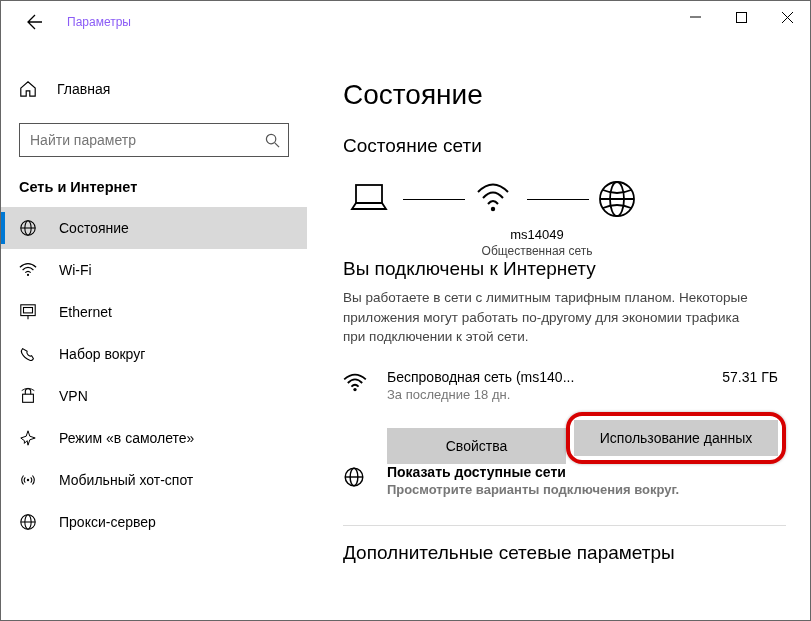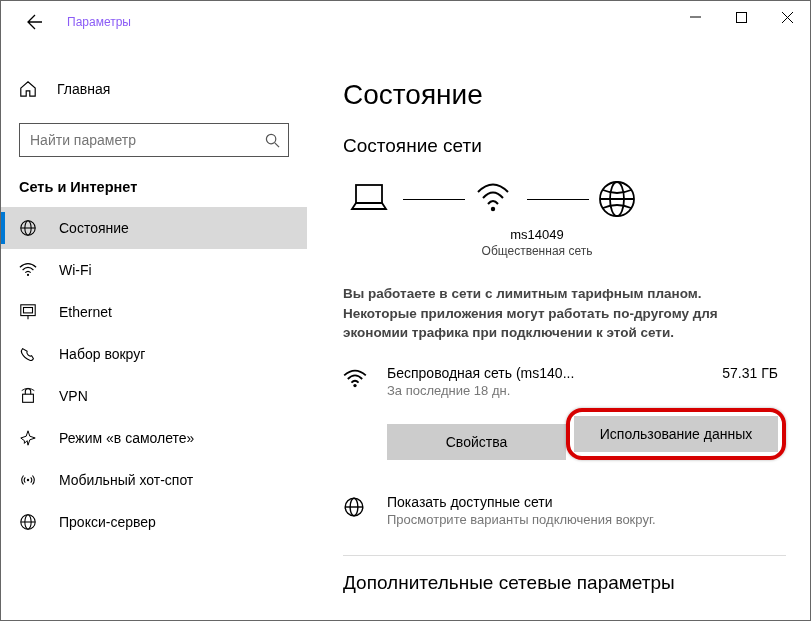"ms14049" .net-label { margin-bottom: 26px -> none }
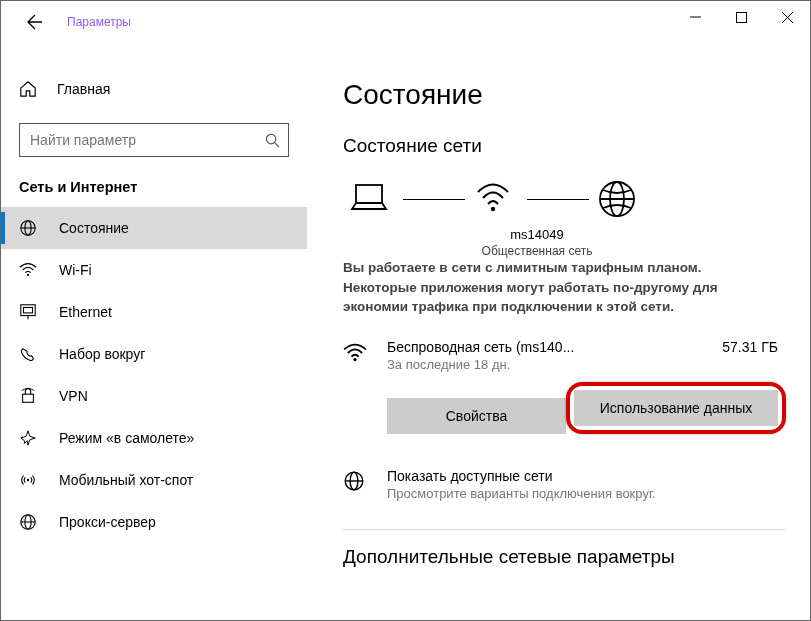"Вы подключены к Интернету" h2.connected-title { html: none -> <h2>Вы подключены к Интернету</h2> }
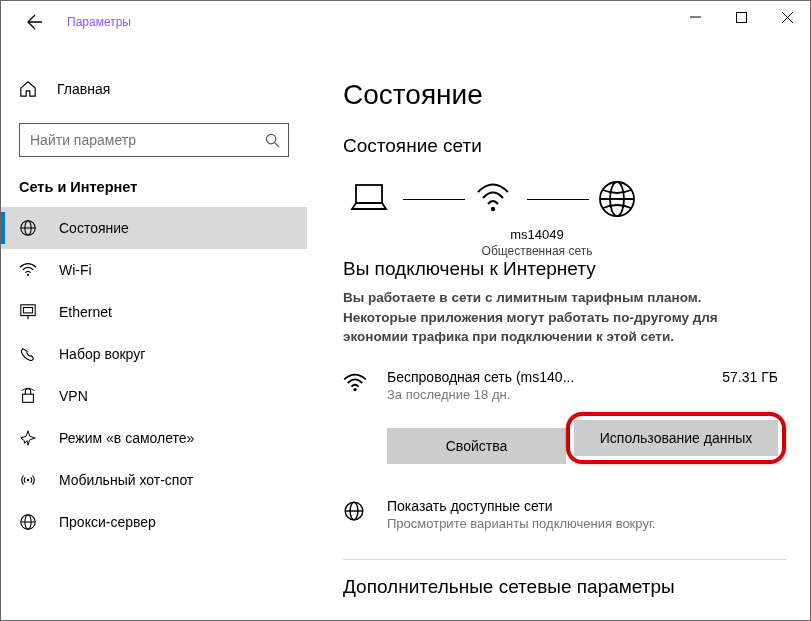"Вы работаете в сети с" .connected-desc { font-weight: bold -> none }
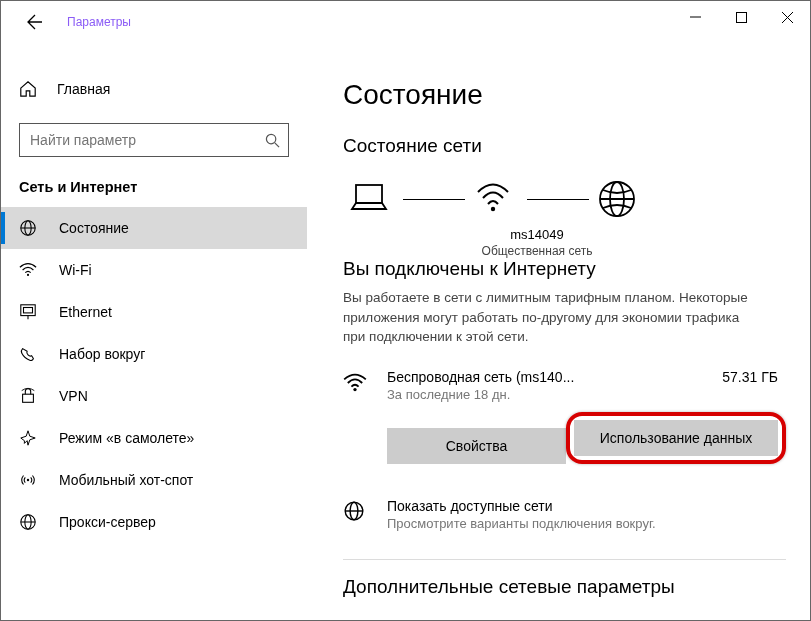"Показать доступные сети" .show-nets { font-weight: none -> bold; margin-top: 34px -> none }
